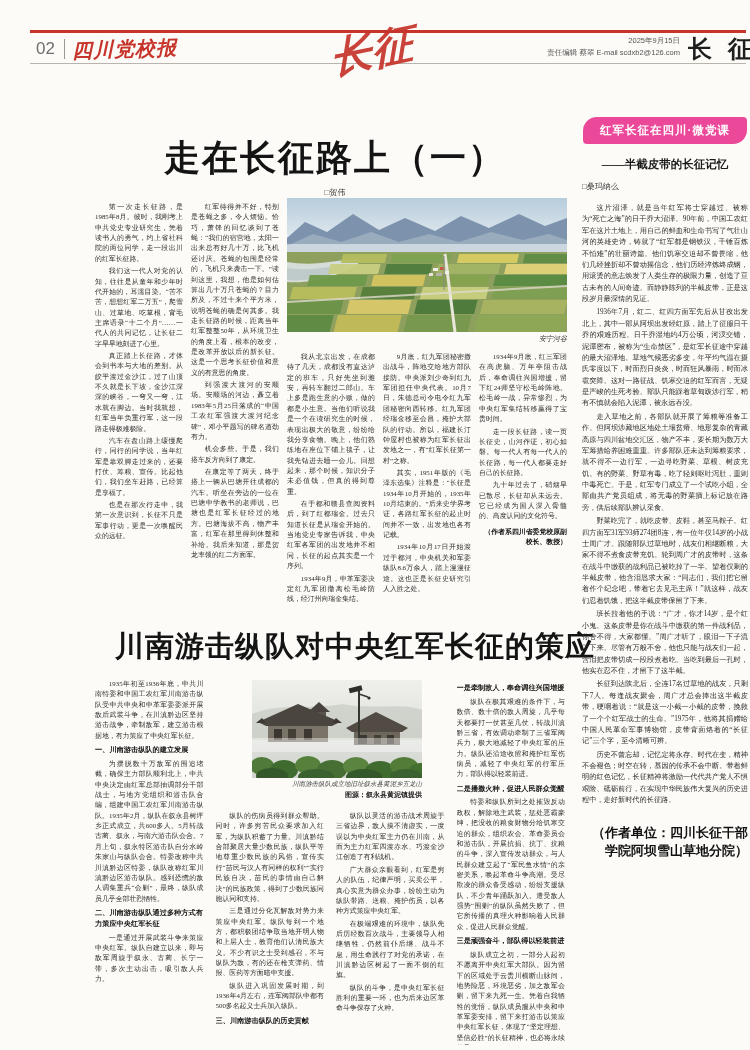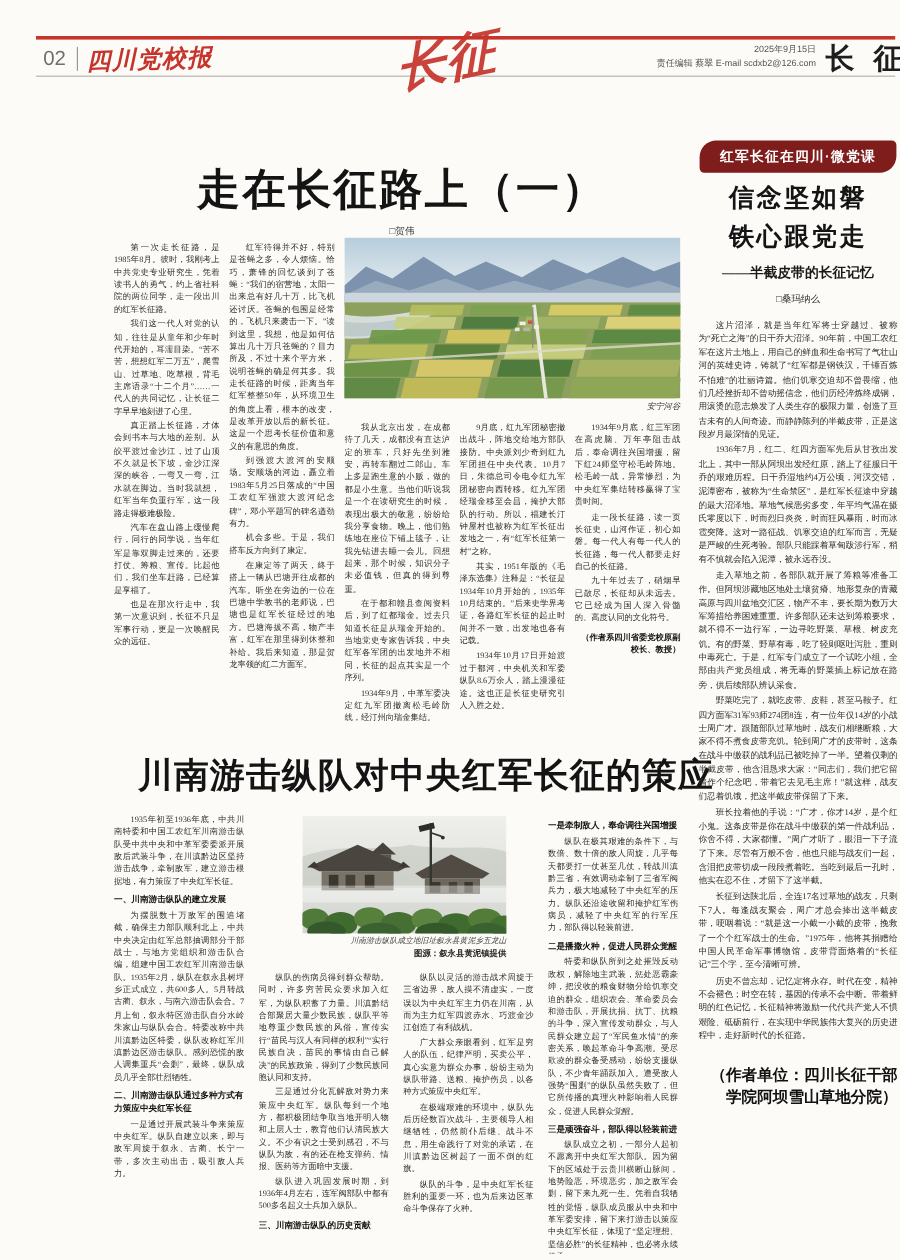"红军长征在四川·微党课" .badge { background: #7f1d1d -> #ec4899 }
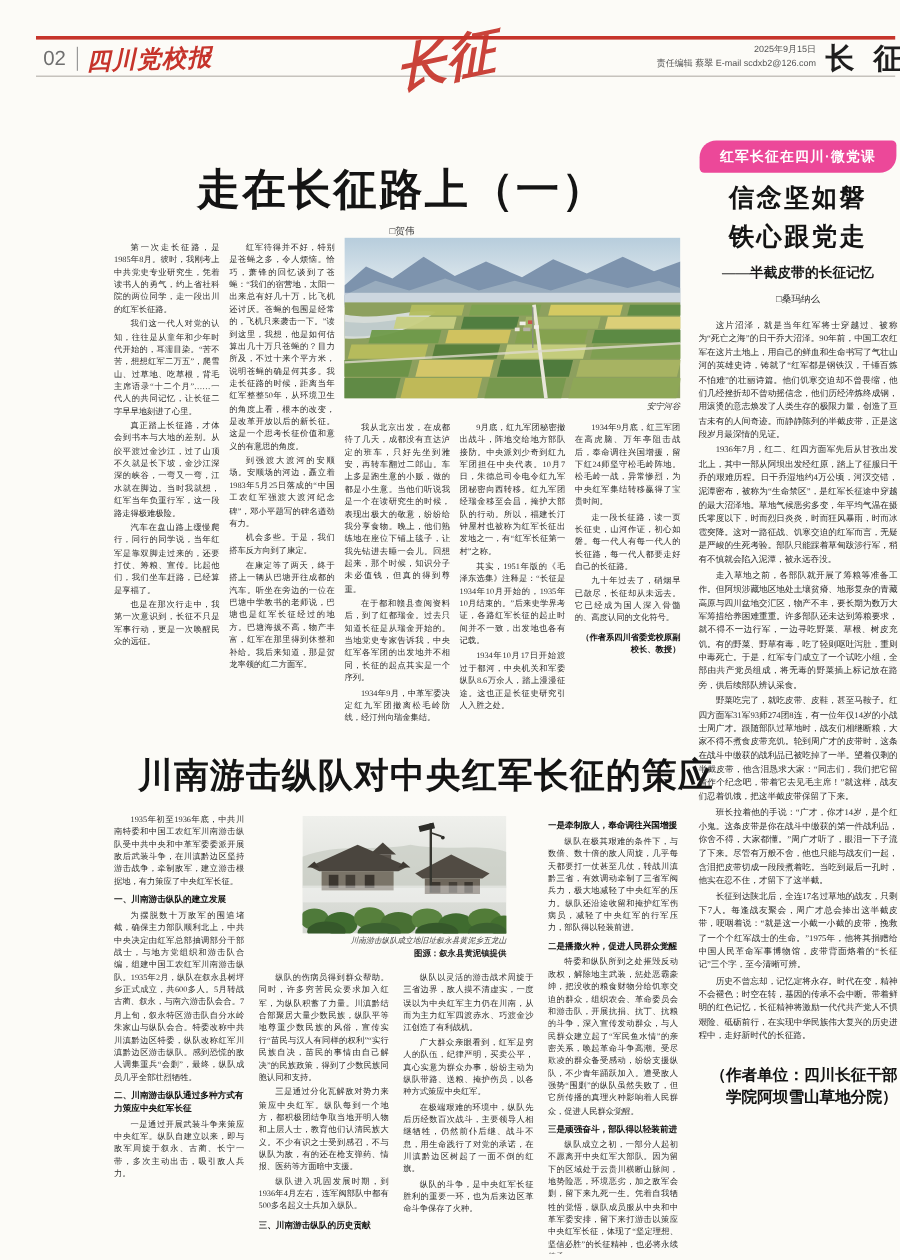"信念坚如磐" div.right-title { html: <div> <div>信念坚如磐</div> <div>铁心跟党走</div> </div> -> none }
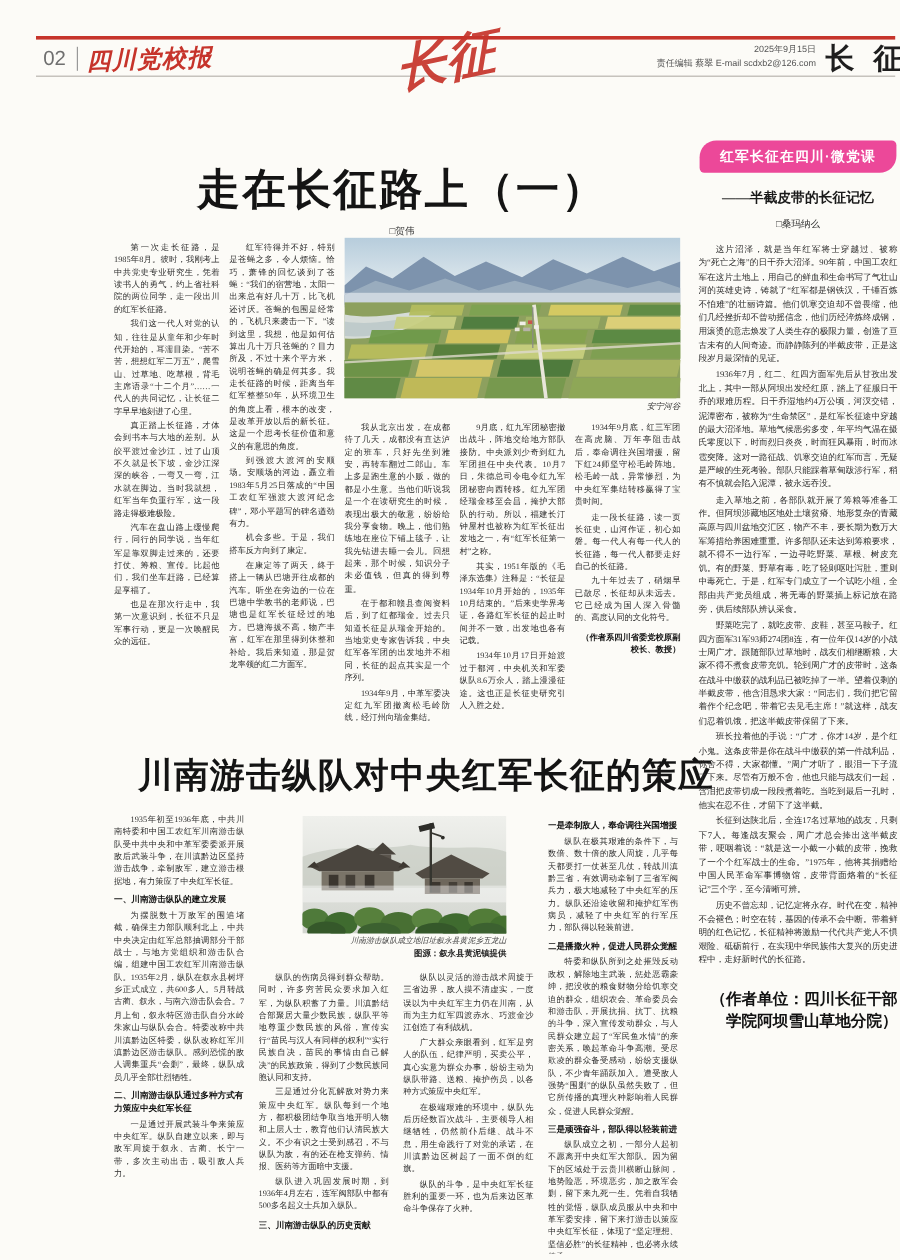"□桑玛纳么" .right-byline { text-align: center -> none }
